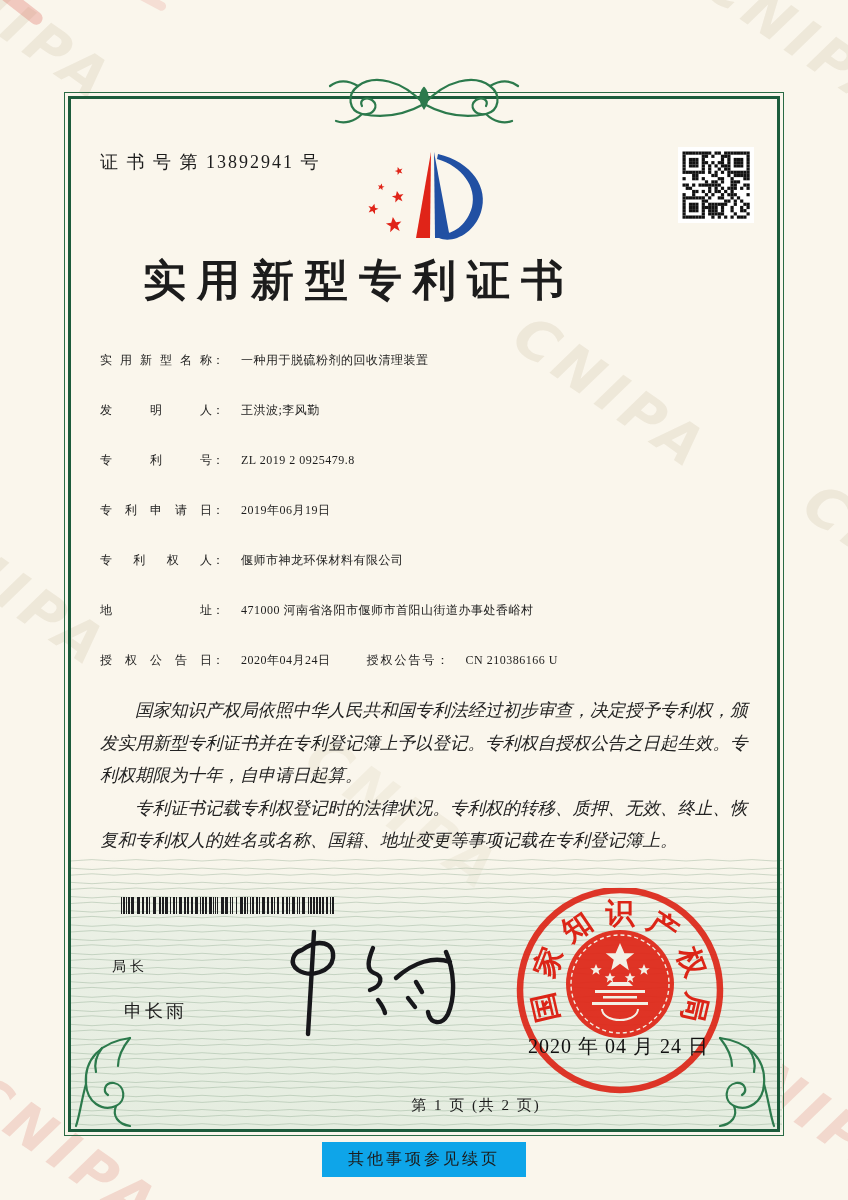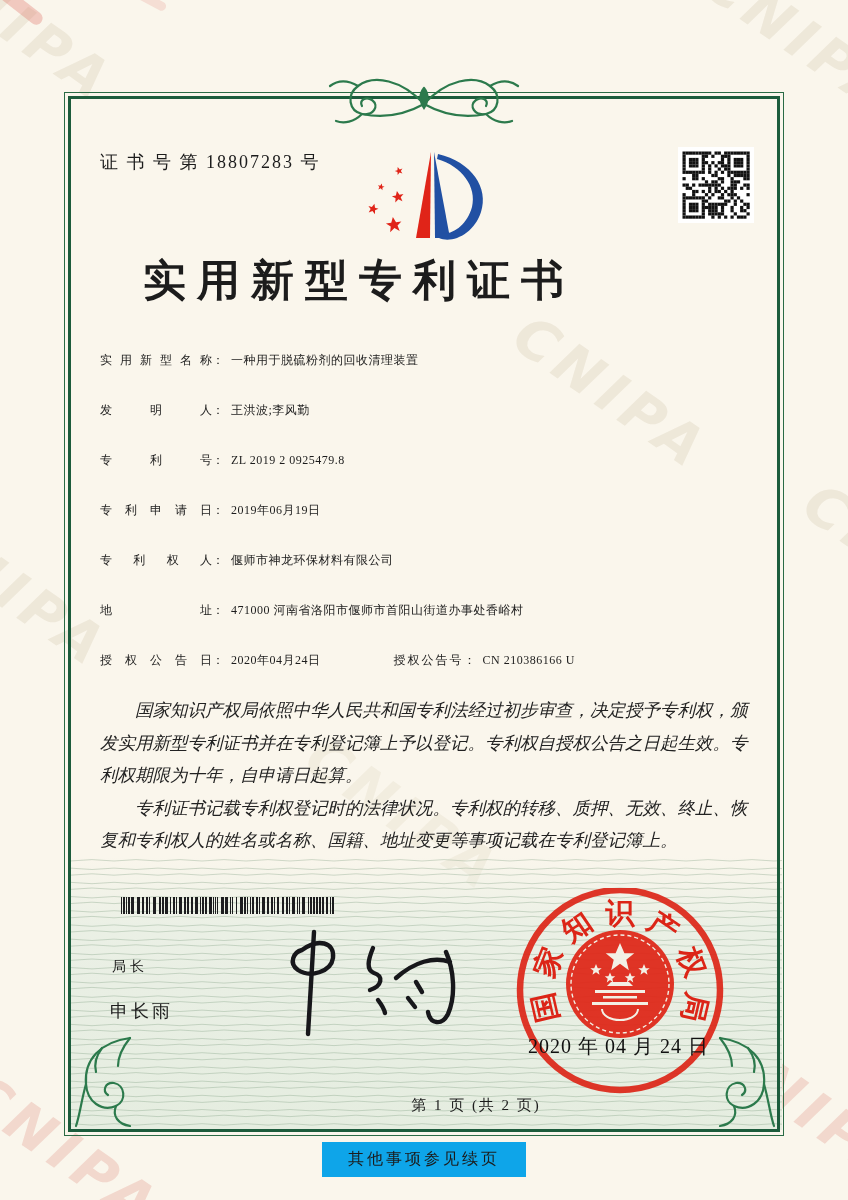"证 书 号 第 18807283" div.cert-no { text: 18807283 -> 13892941 }
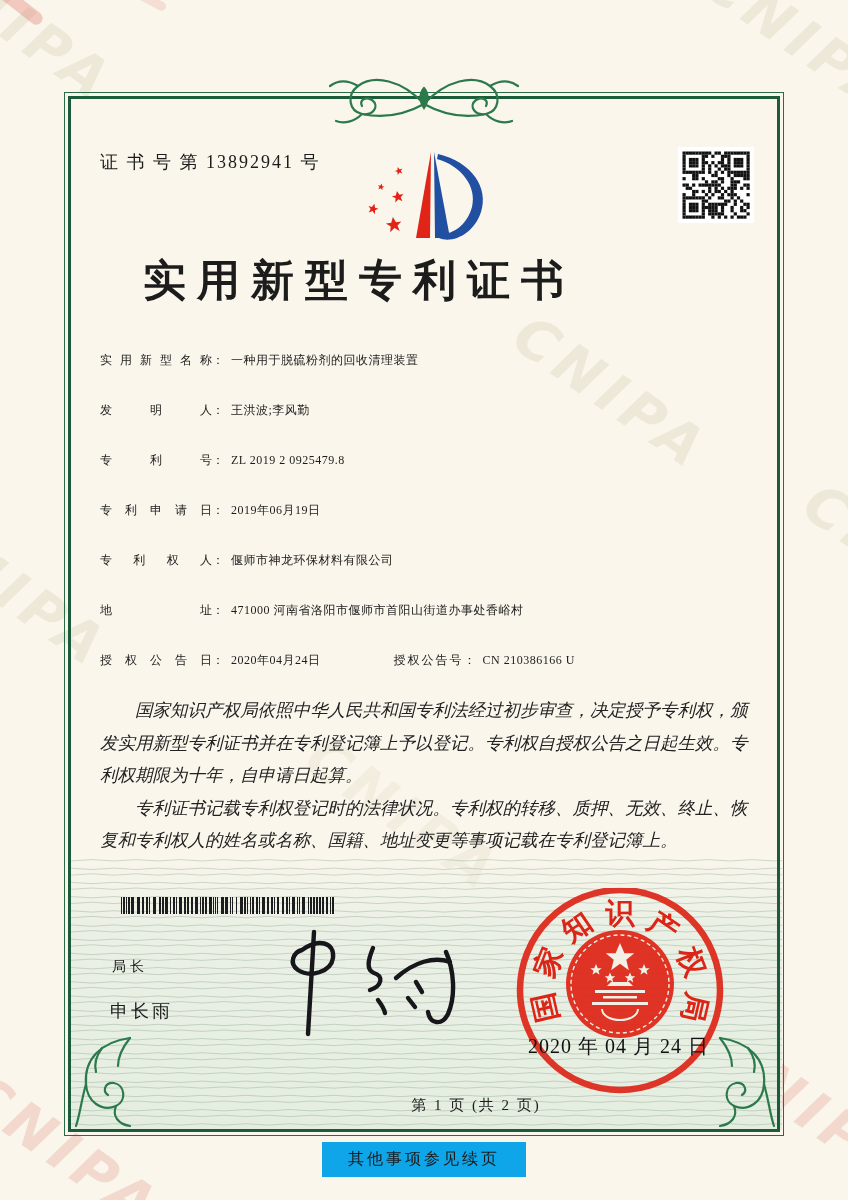"一种用于脱硫粉剂的回收清理装置" .f-value { margin-left: 7px -> 17px }
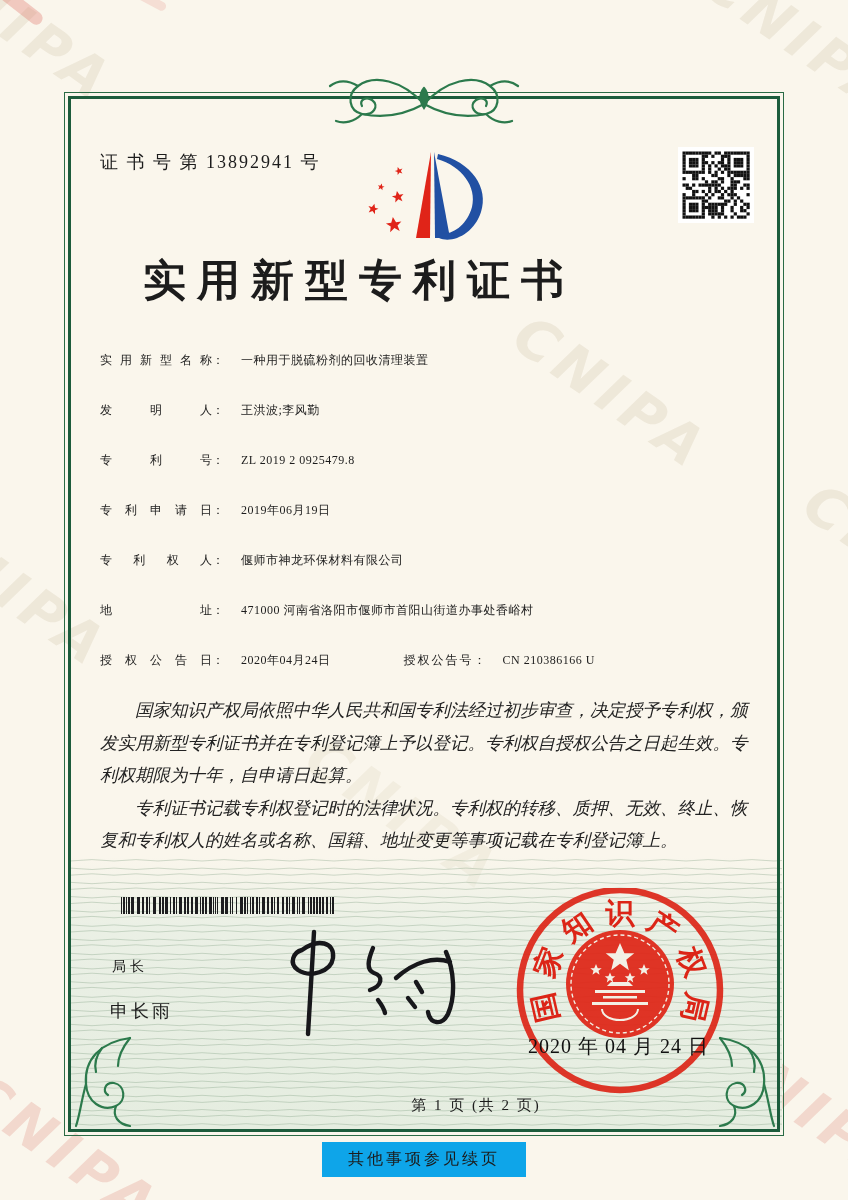"授权公告号" .f-label2 { margin-left: 73px -> 36px }
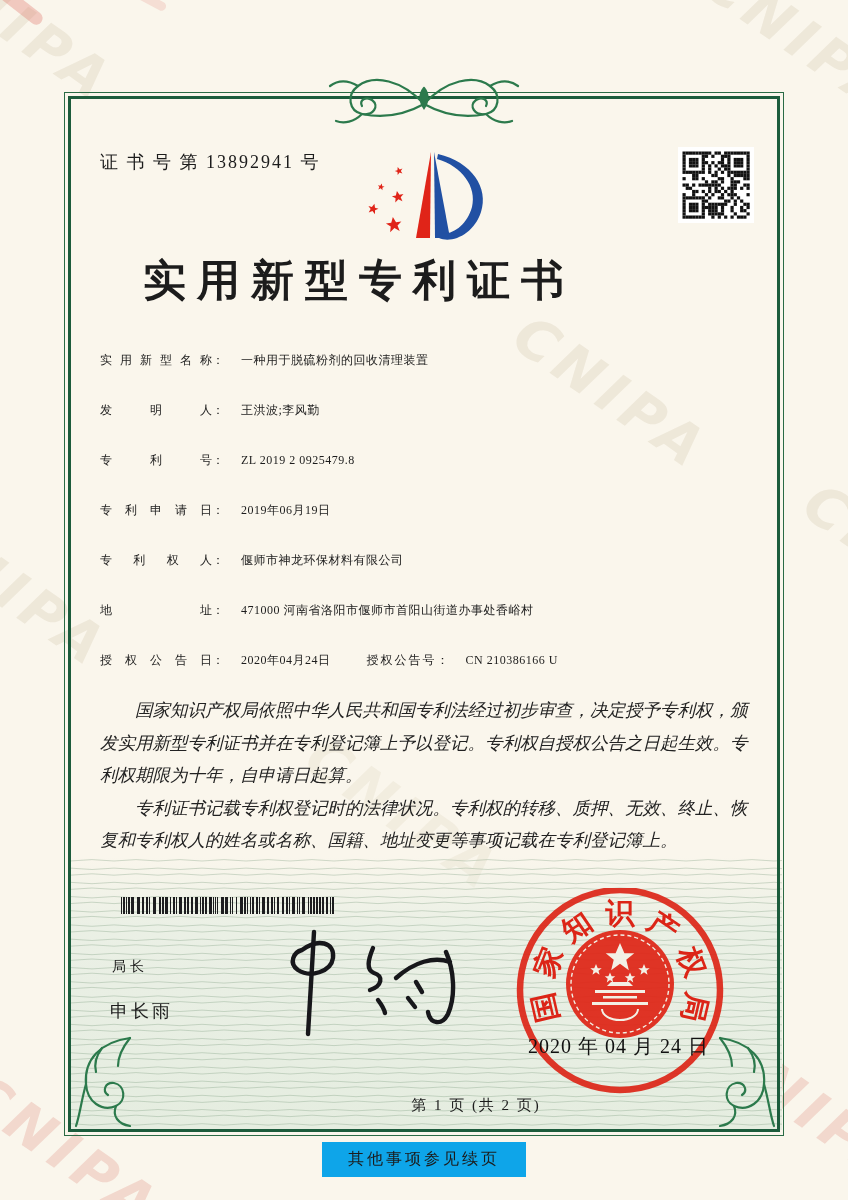"申长雨" .signoff-name { left: 110px -> 124px }
